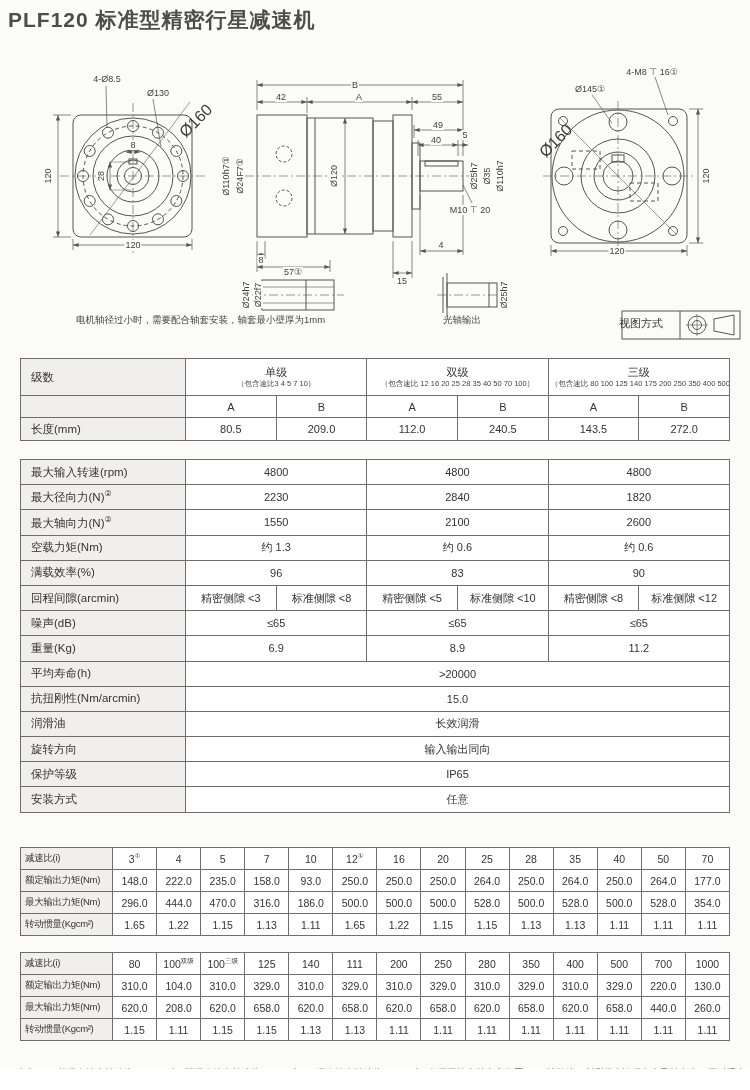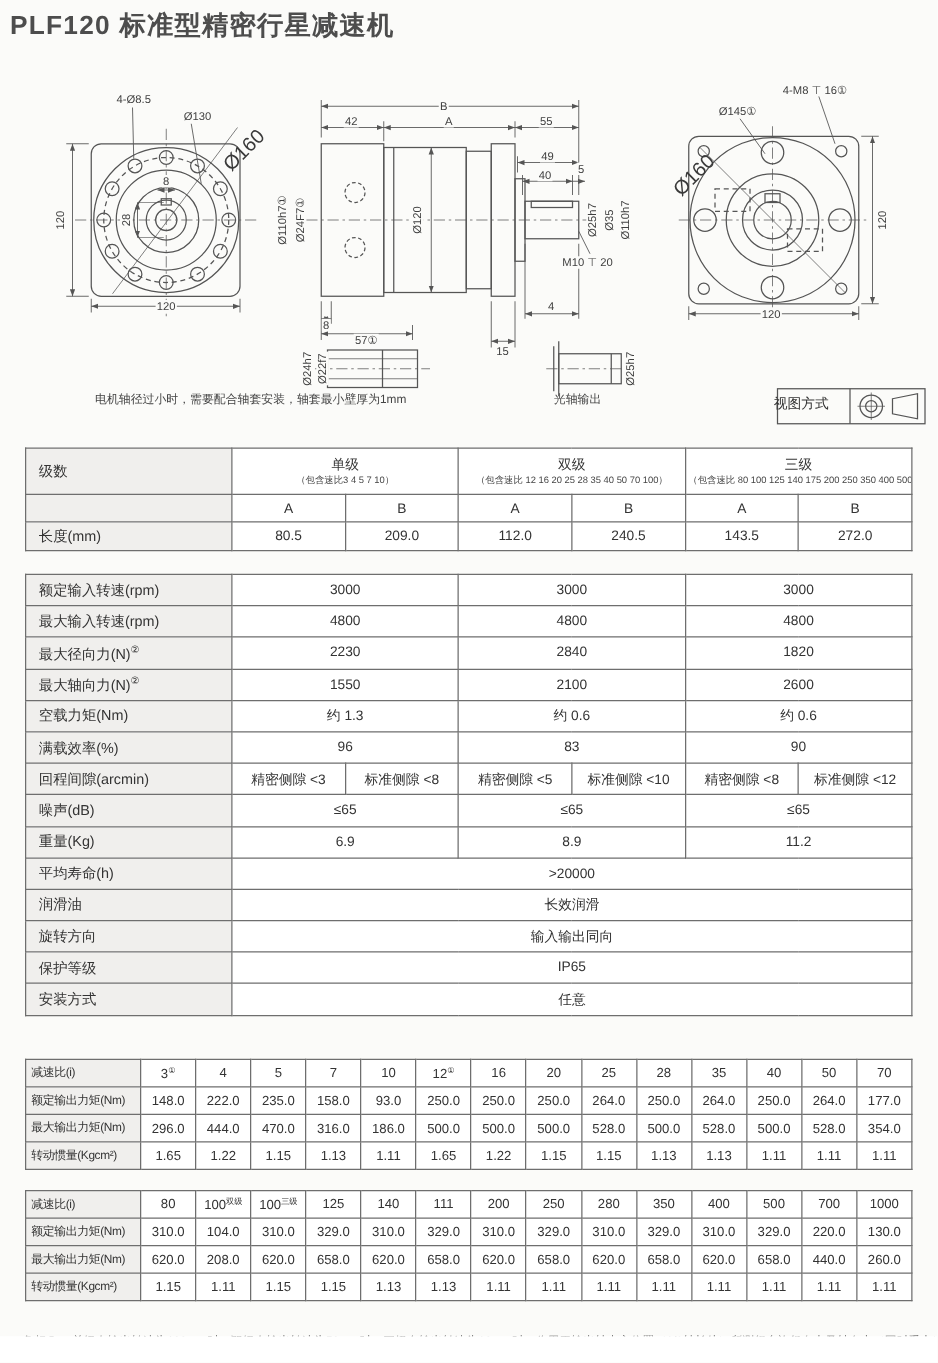"额定输入转速(rpm)" tr { html: <tr> <td>额定输入转速(rpm)</td> <td>3000</td> <td>3000</td> <td>3000</td> </tr> -> none }
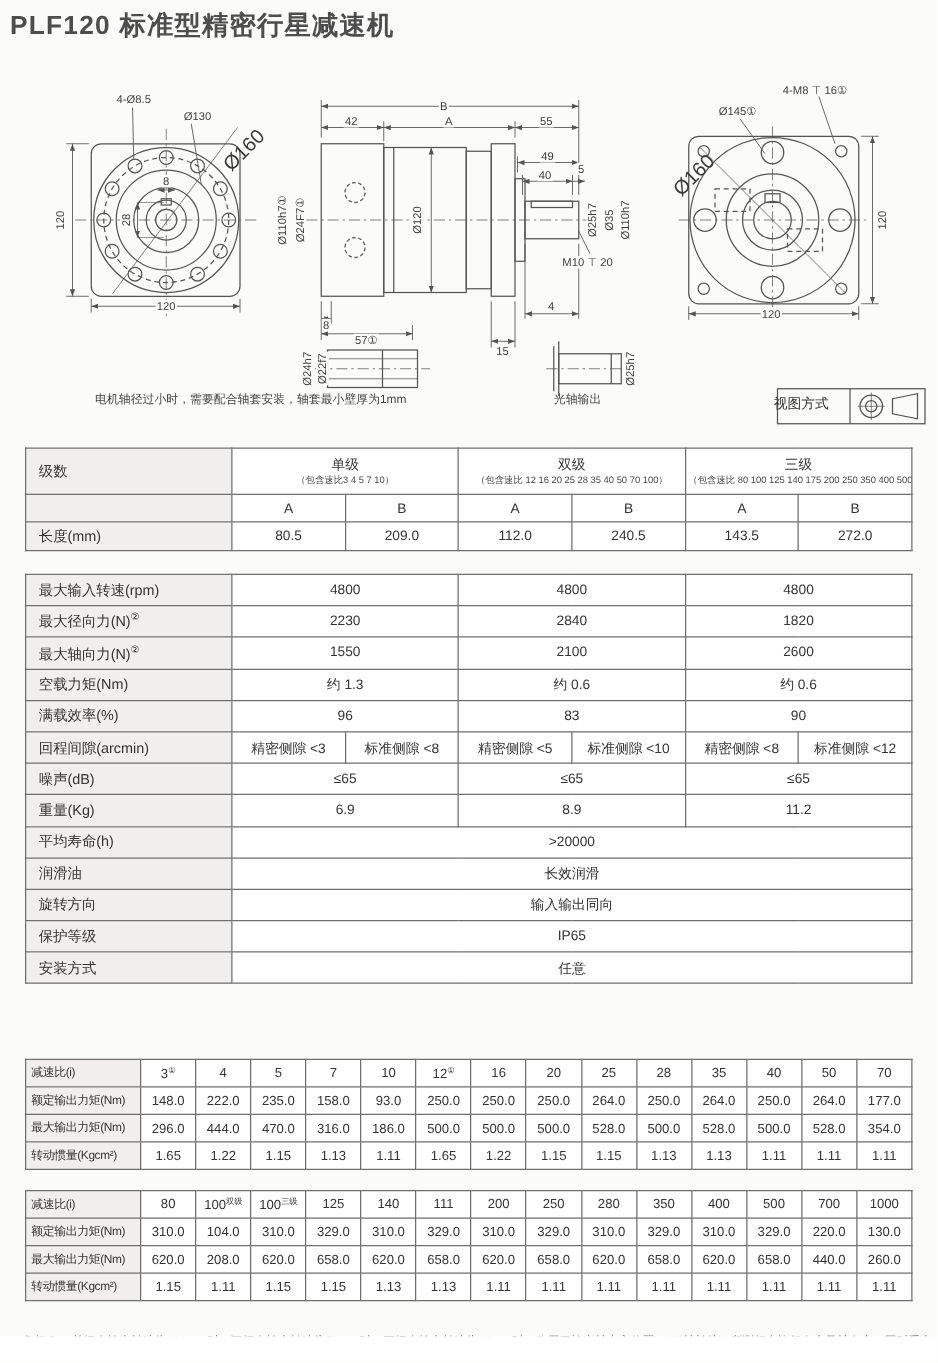"抗扭刚性(Nm/arcmin)" tr { html: none -> <tr> <td>抗扭刚性(Nm/arcmin)</td> <td>15.0</td> </tr> }
